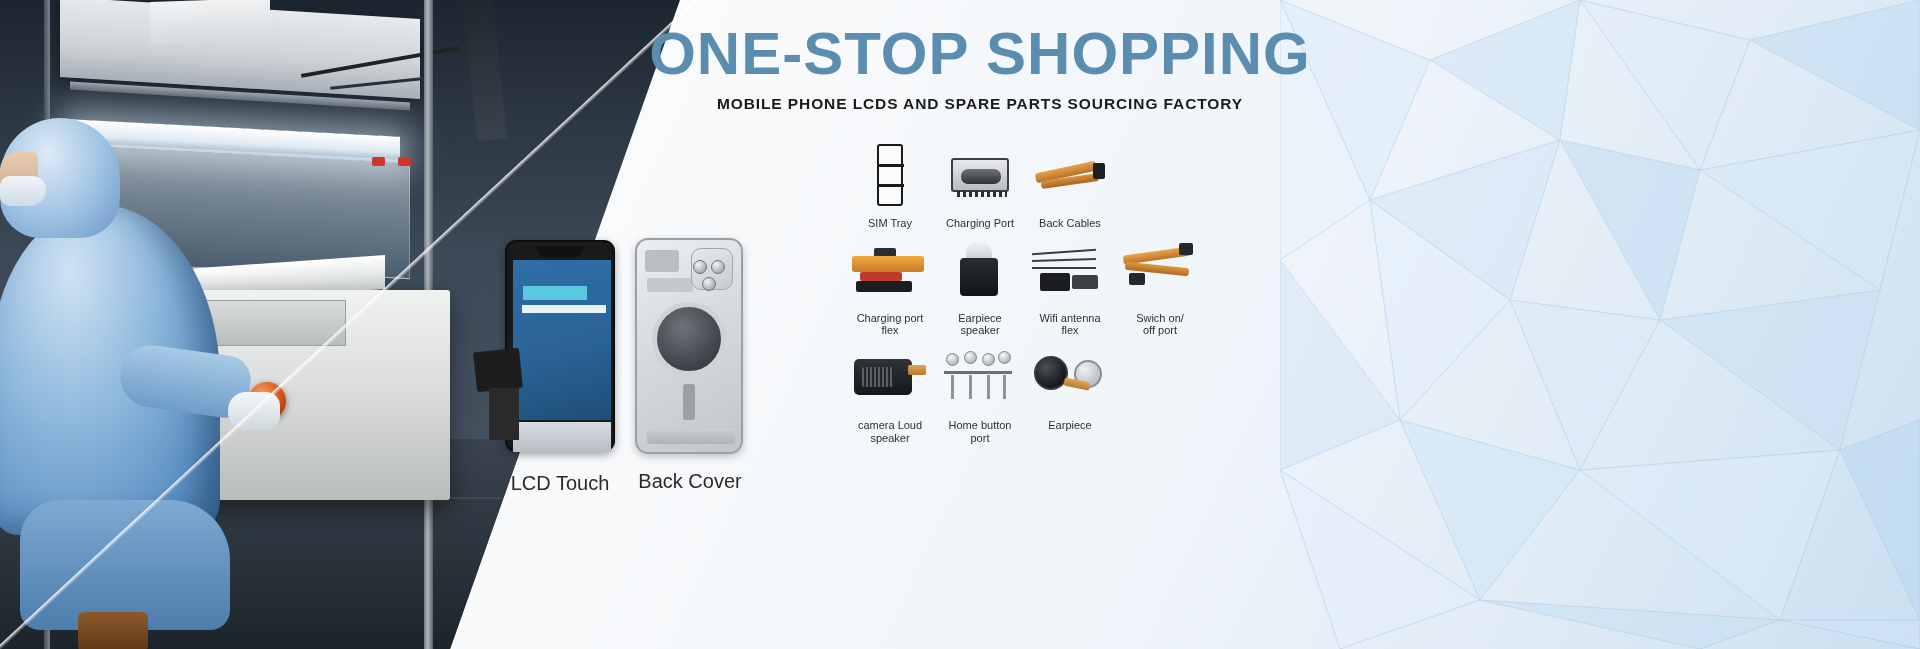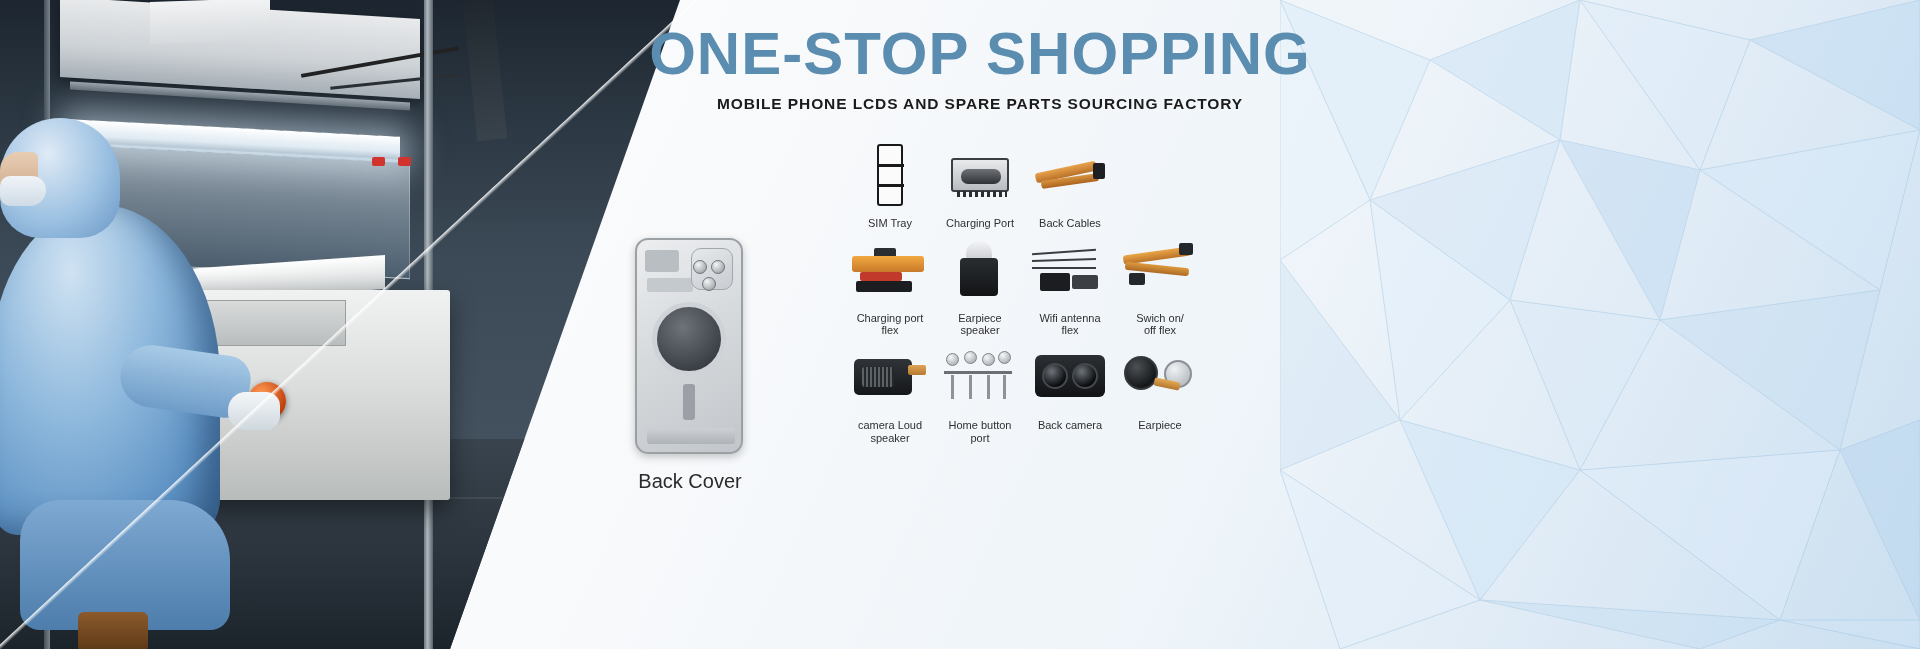"Swich on/" div.lbl { text: flex -> port }
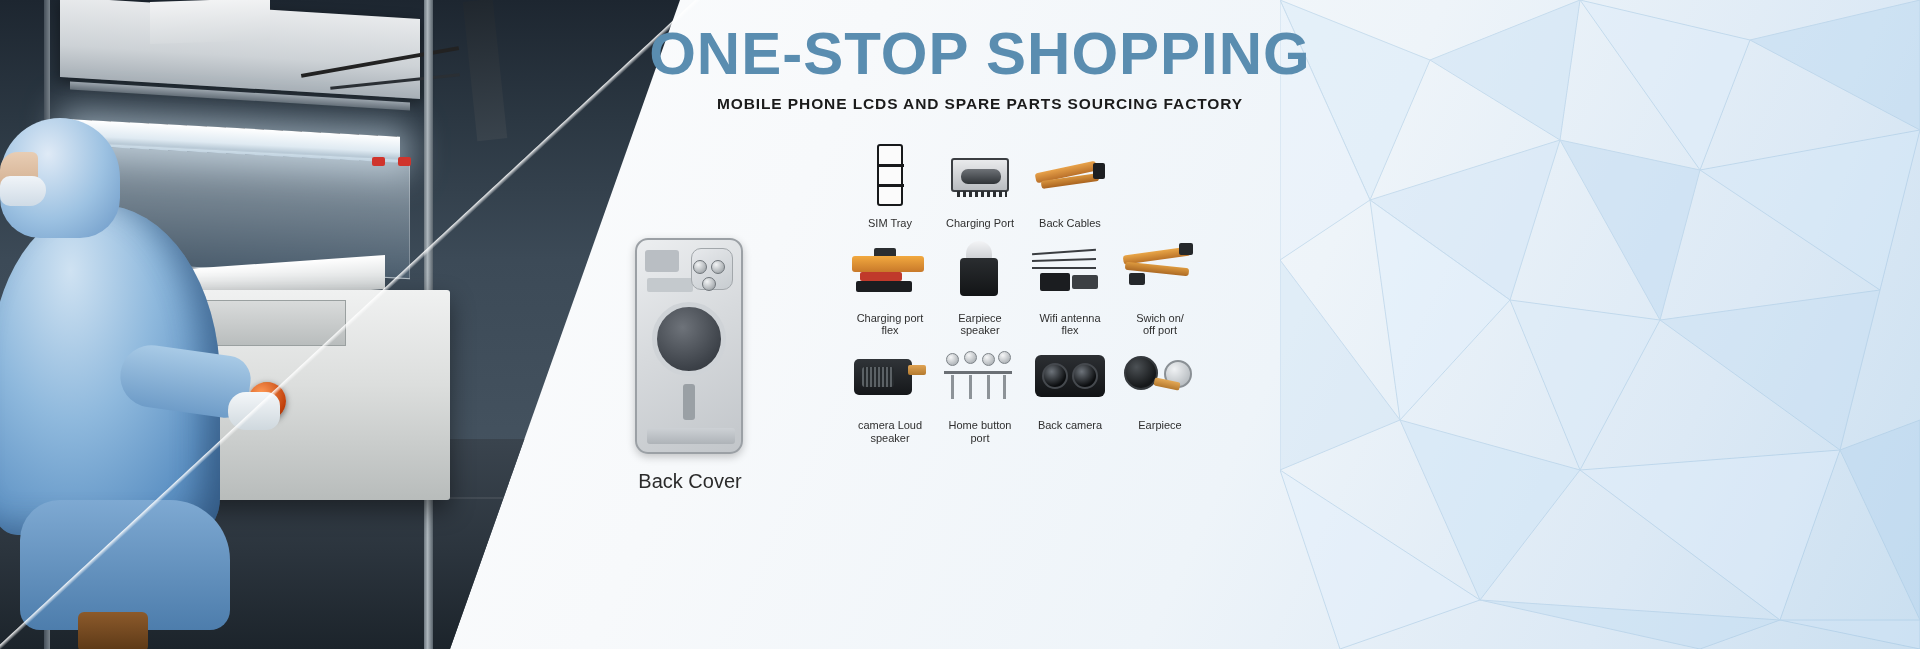"Back camera" div.cell { html: <div> <div> <div> <div></div> <div></div> <div></div> </div> </div> <div>Back camera</div> </div> -> none }
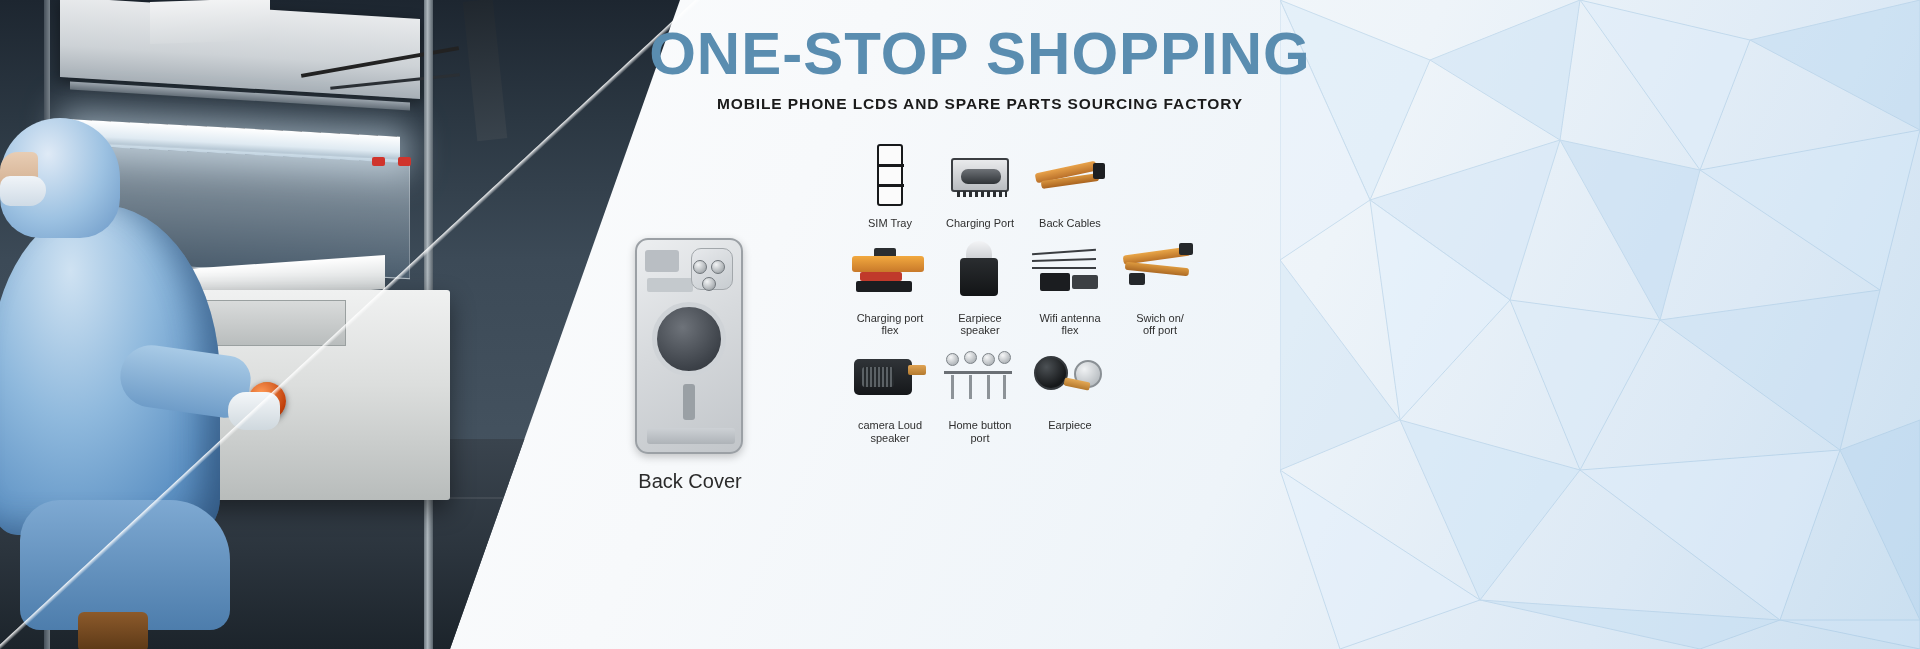"LCD Touch" div.bigprod { html: none -> <div> <div> <div></div> <div> <div></div> <div></div> </div> <div></div> </div> <div></div> <div></div> <div>LCD Touch</div> </div> }
